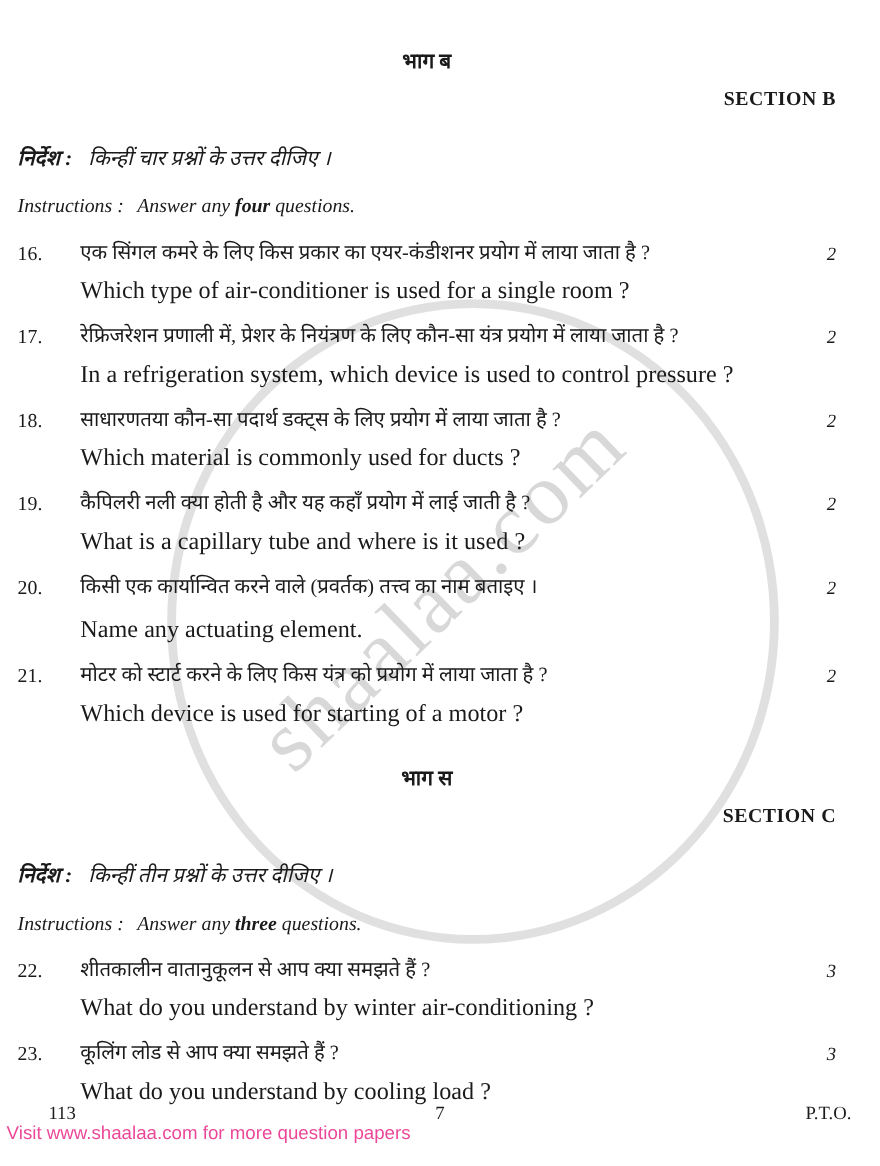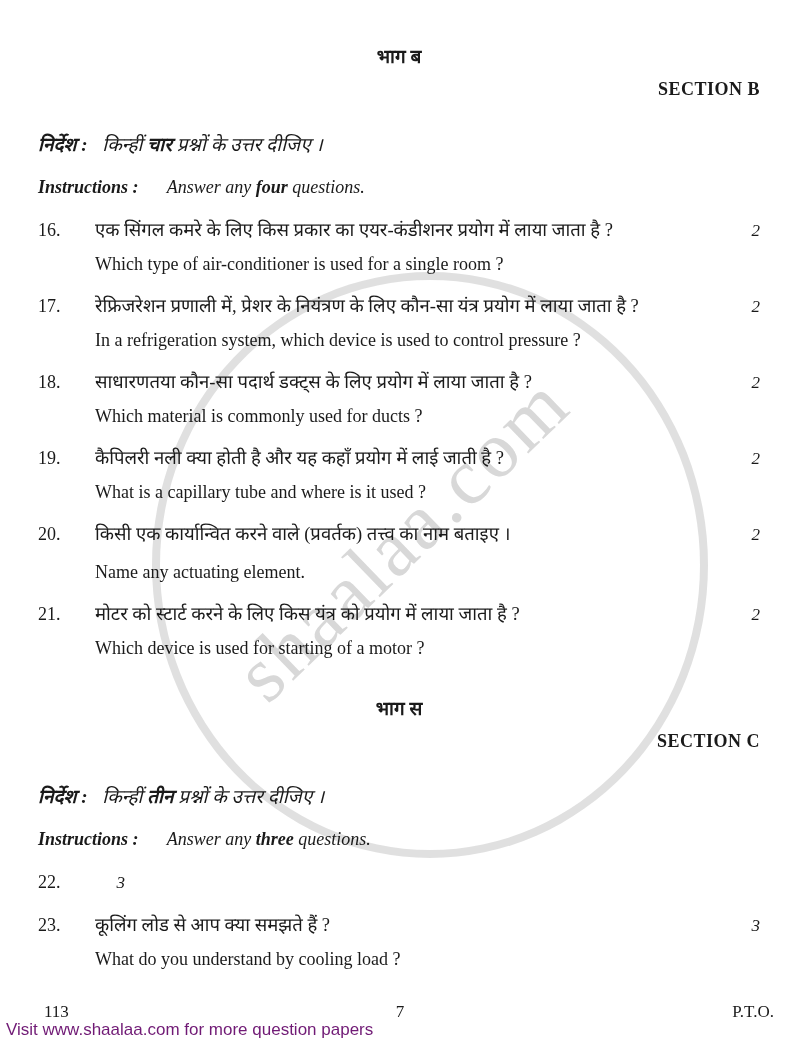"भाग ब" .content { padding: 44px 40px 0 38px -> 44px 40px 0 16px }
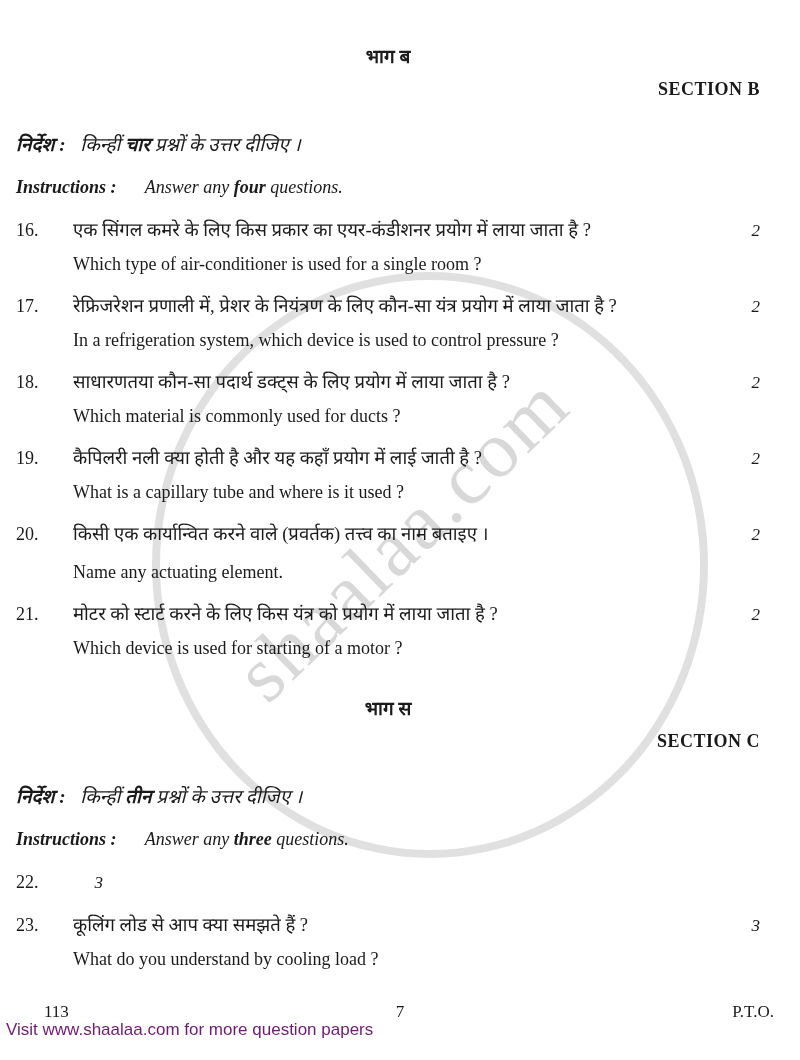"चार" .instr-hi .bold-word { font-weight: bold -> normal }
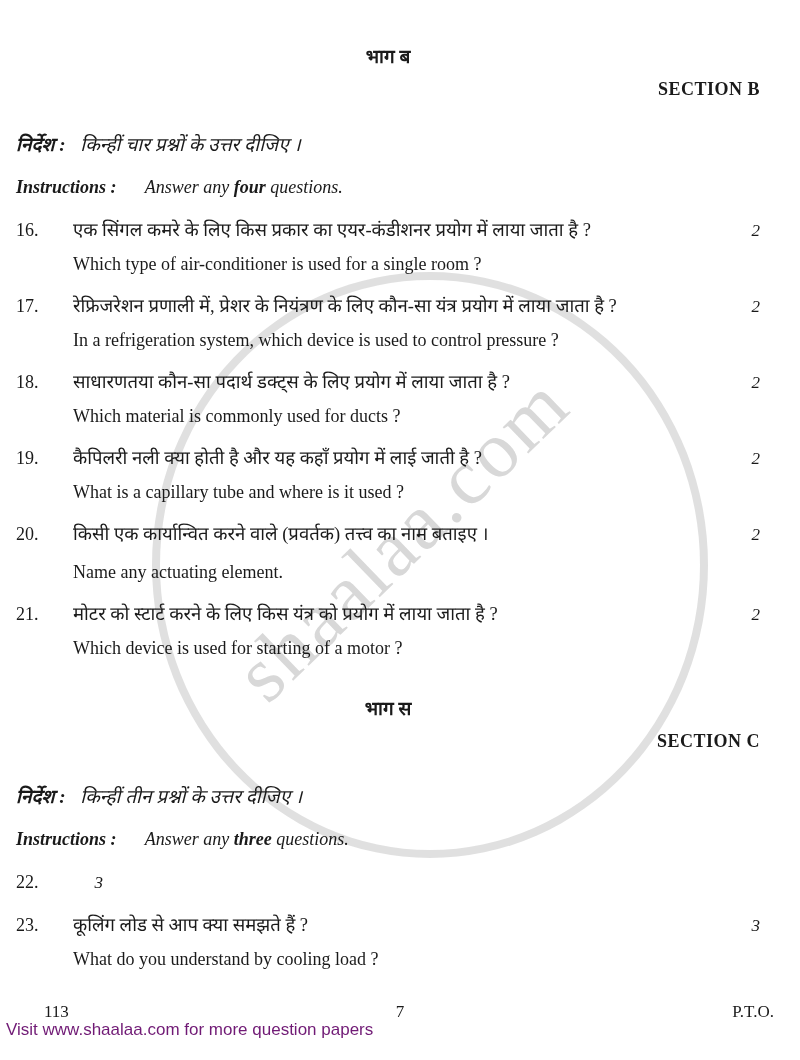"Instructions :" .instr-en .label { font-weight: bold -> normal; margin-right: 24px -> 8px }
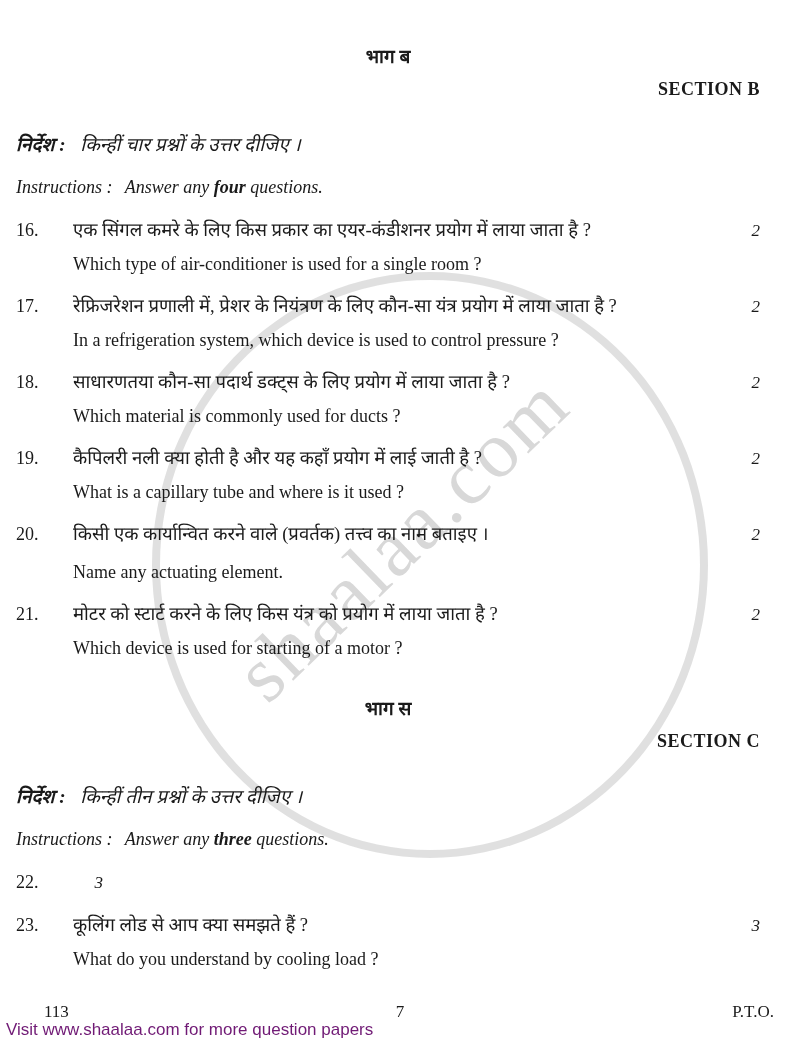"Which type of air-conditioner is" .qen { font-size: 18px -> 22px }
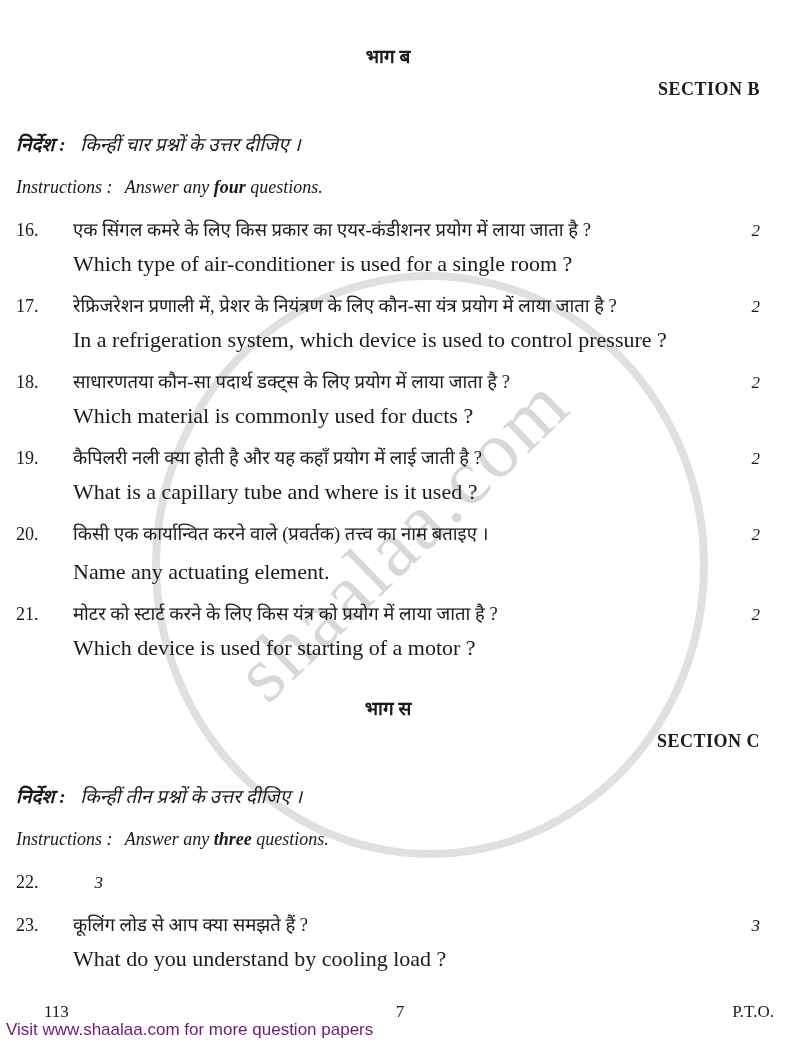"शीतकालीन वातानुकूलन से आप क्या" div.qbody { html: none -> <div> <div>शीतकालीन वातानुकूलन से आप क्या समझते हैं ?</div> <div>What do you understand by winter air-conditioning ?</div> </div> }
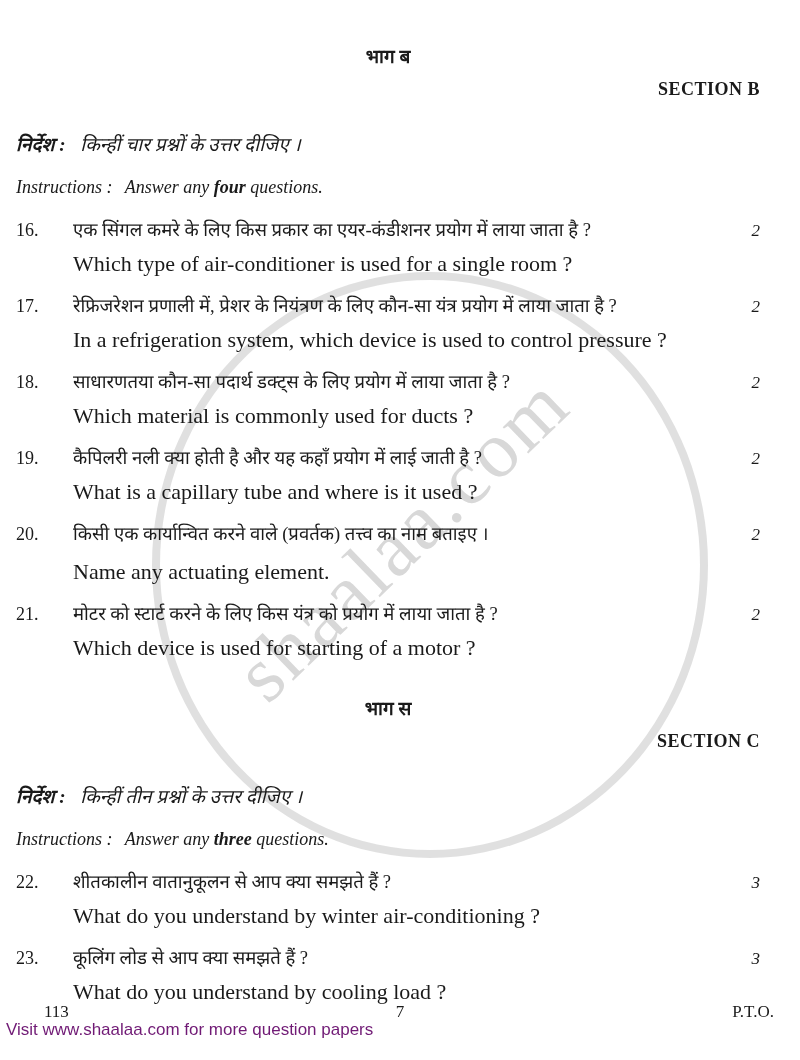"Visit www.shaalaa.com for more question" .site-note { color: #701a75 -> #ec4899 }
